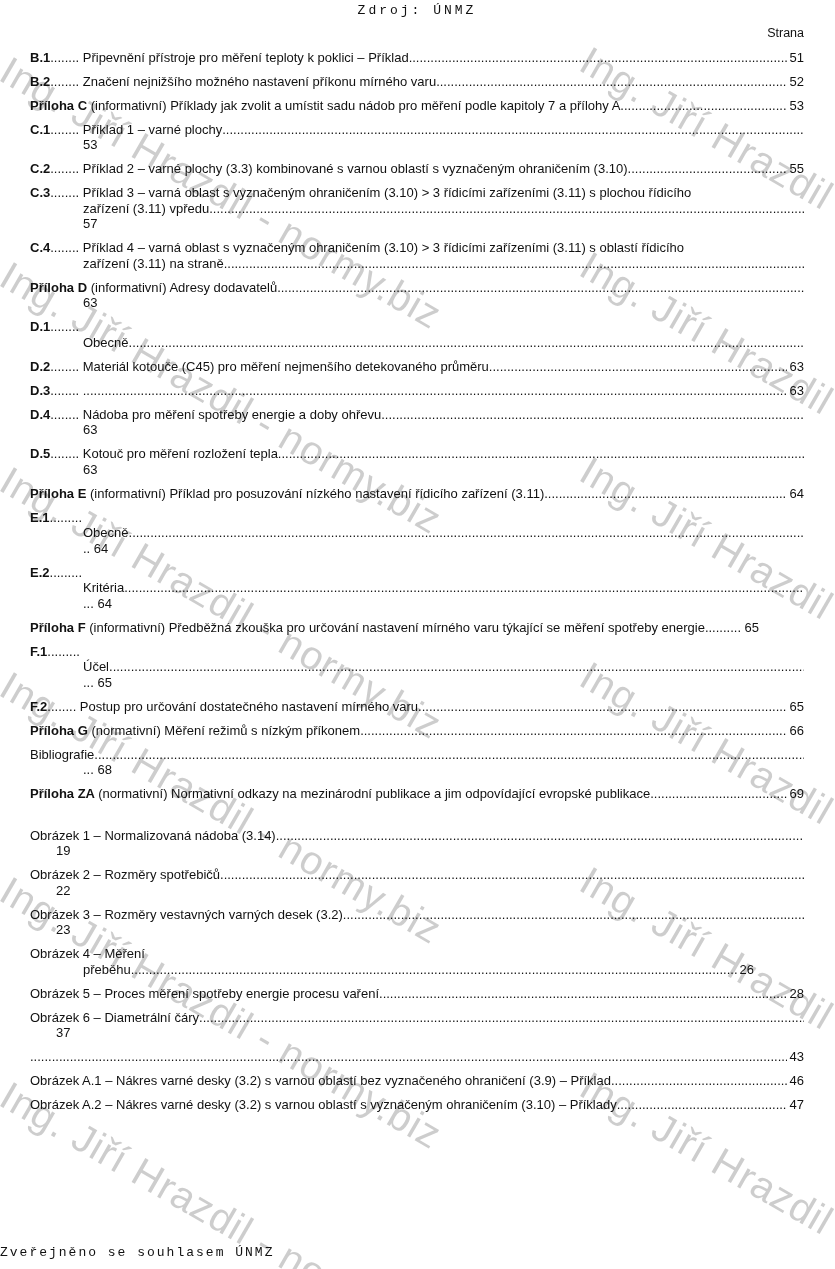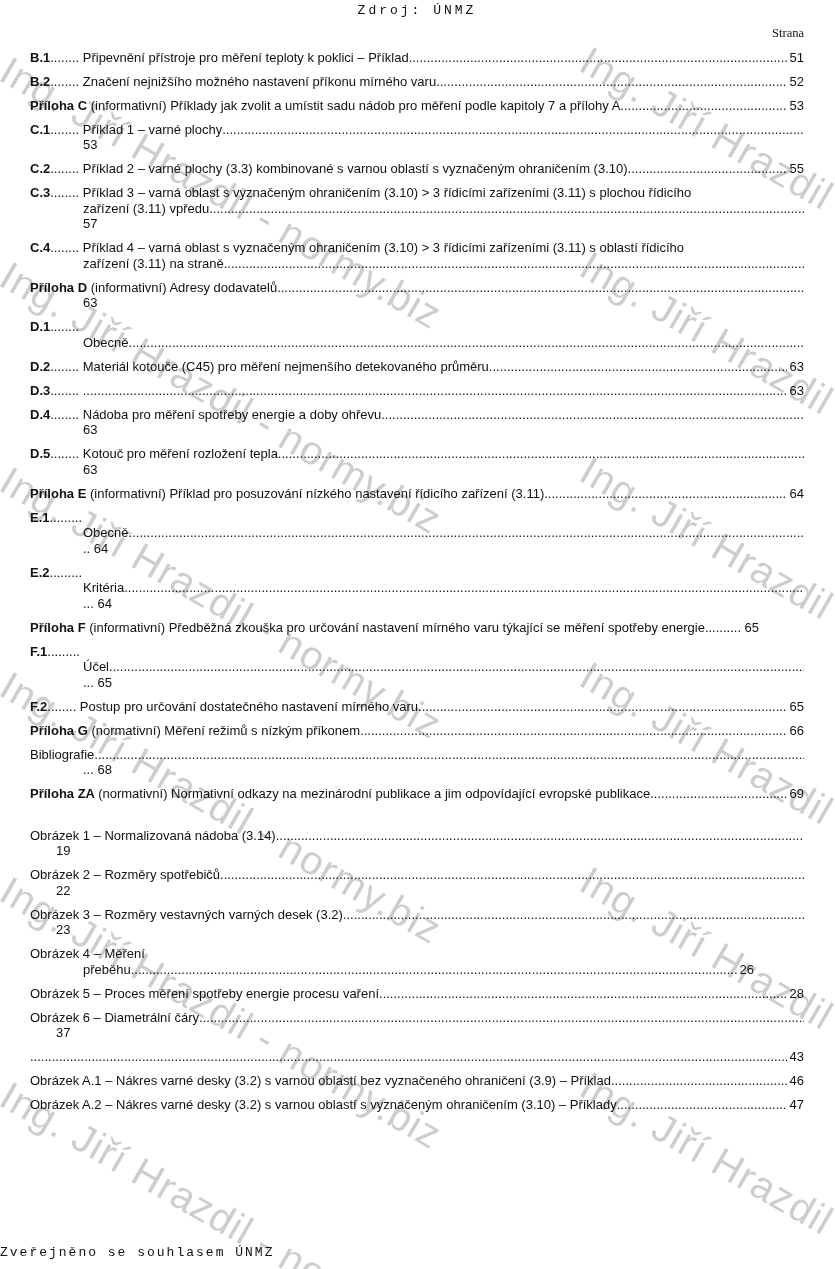"Strana" .strana { font-family: Liberation Serif, serif -> none }
